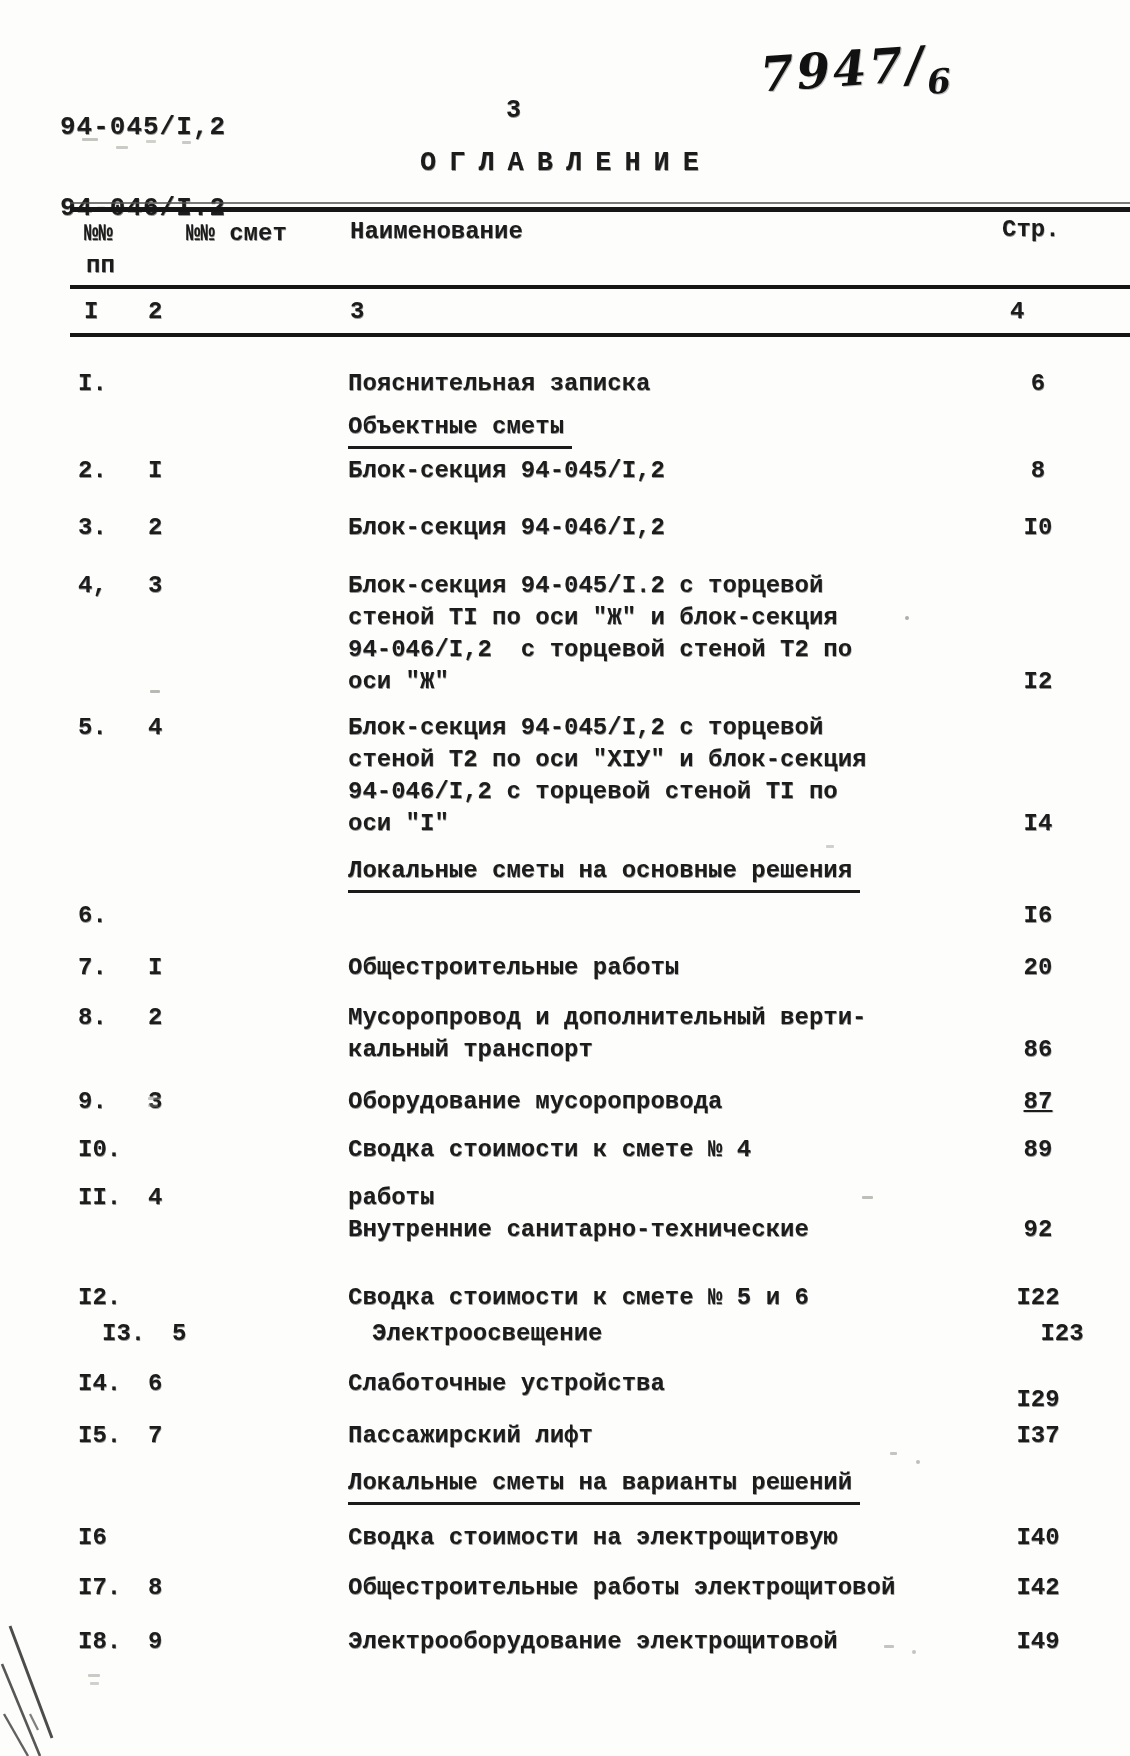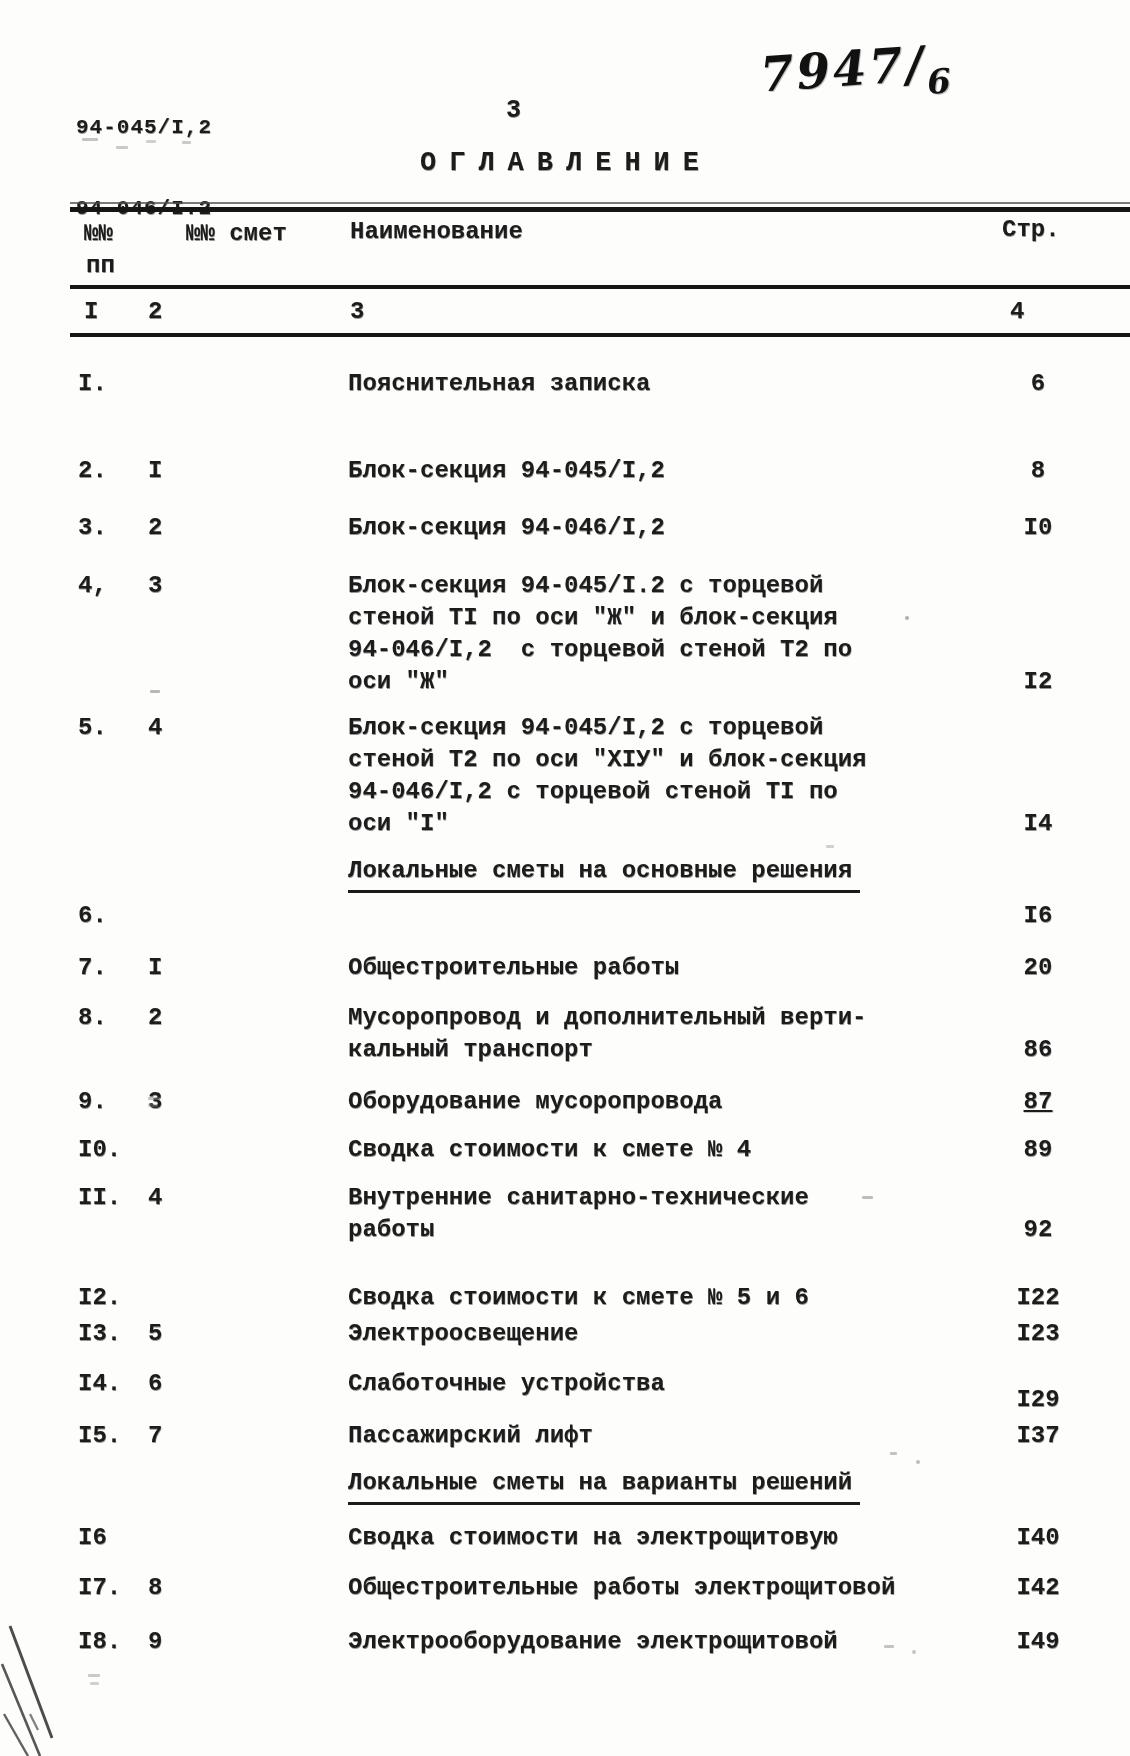"94-045/I,2" .doc-codes { font-size: 21px -> 26px; left: 76px -> 60px }
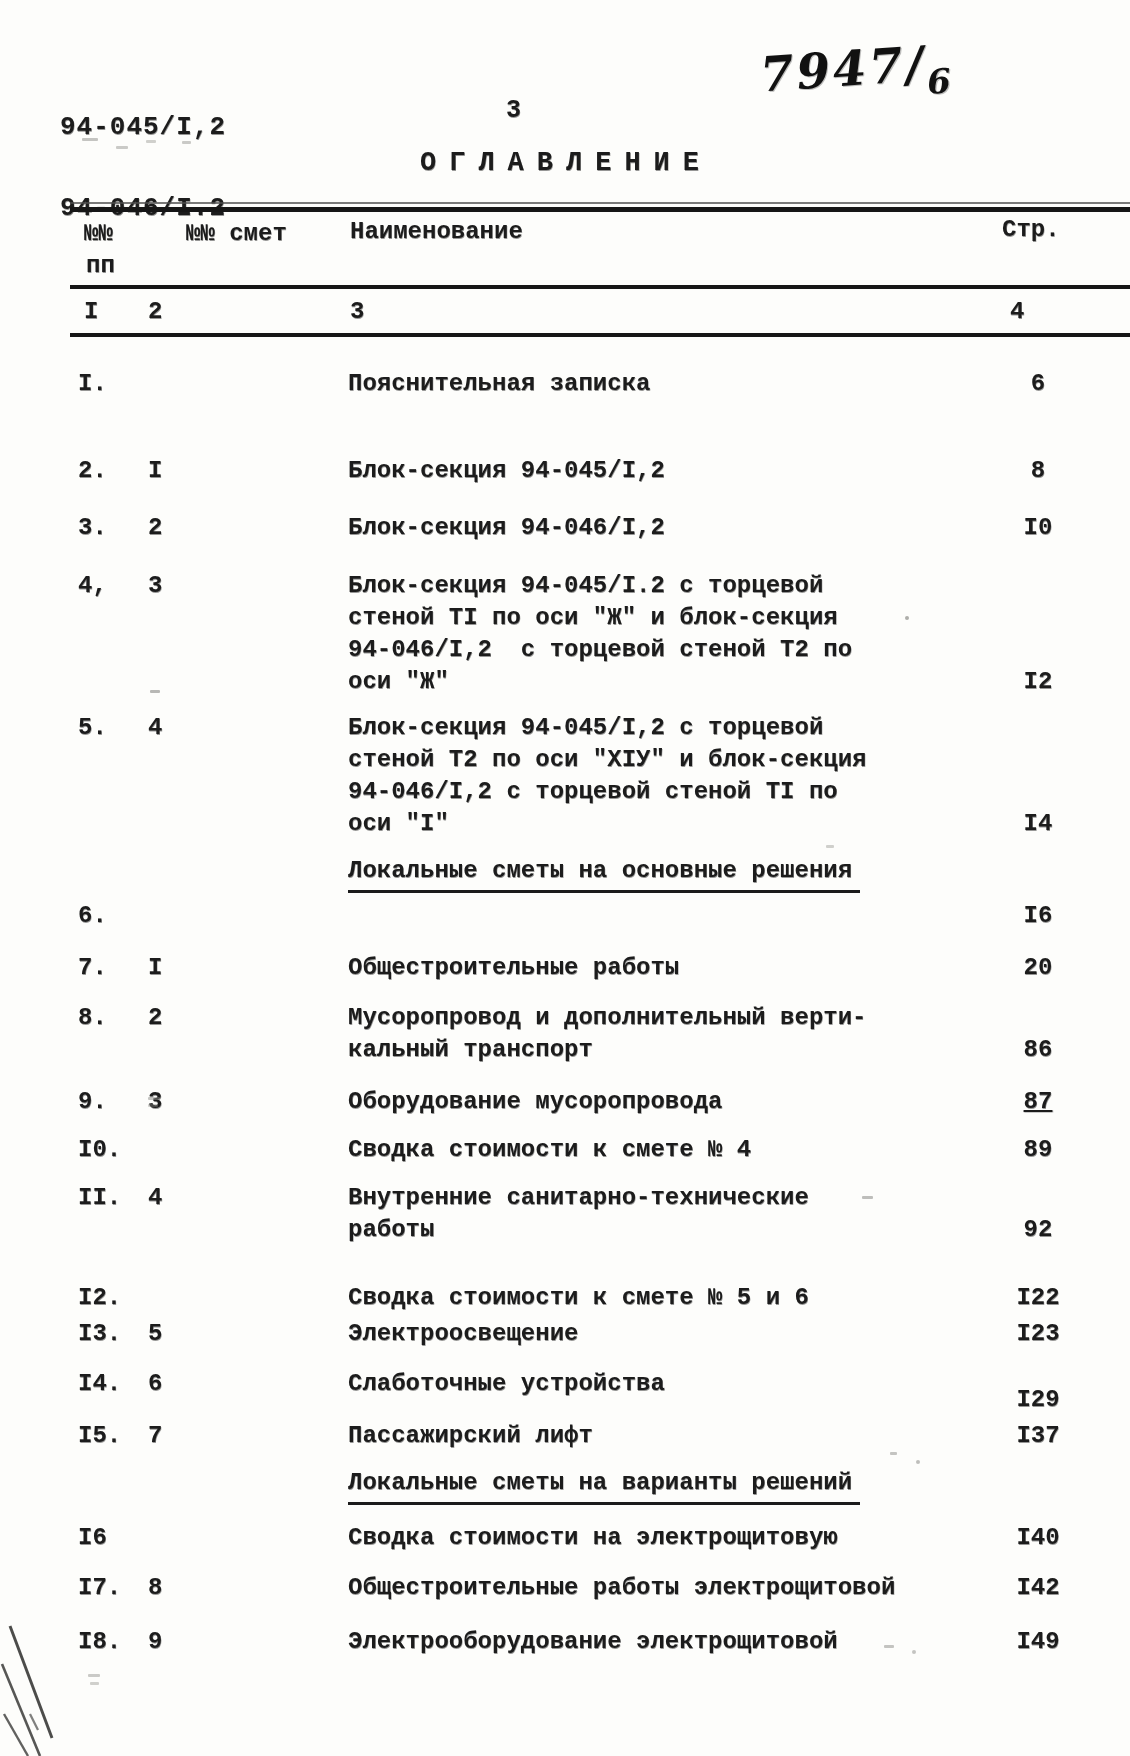"Объектные сметы" div.section { html: none -> <div>Объектные сметы</div> }
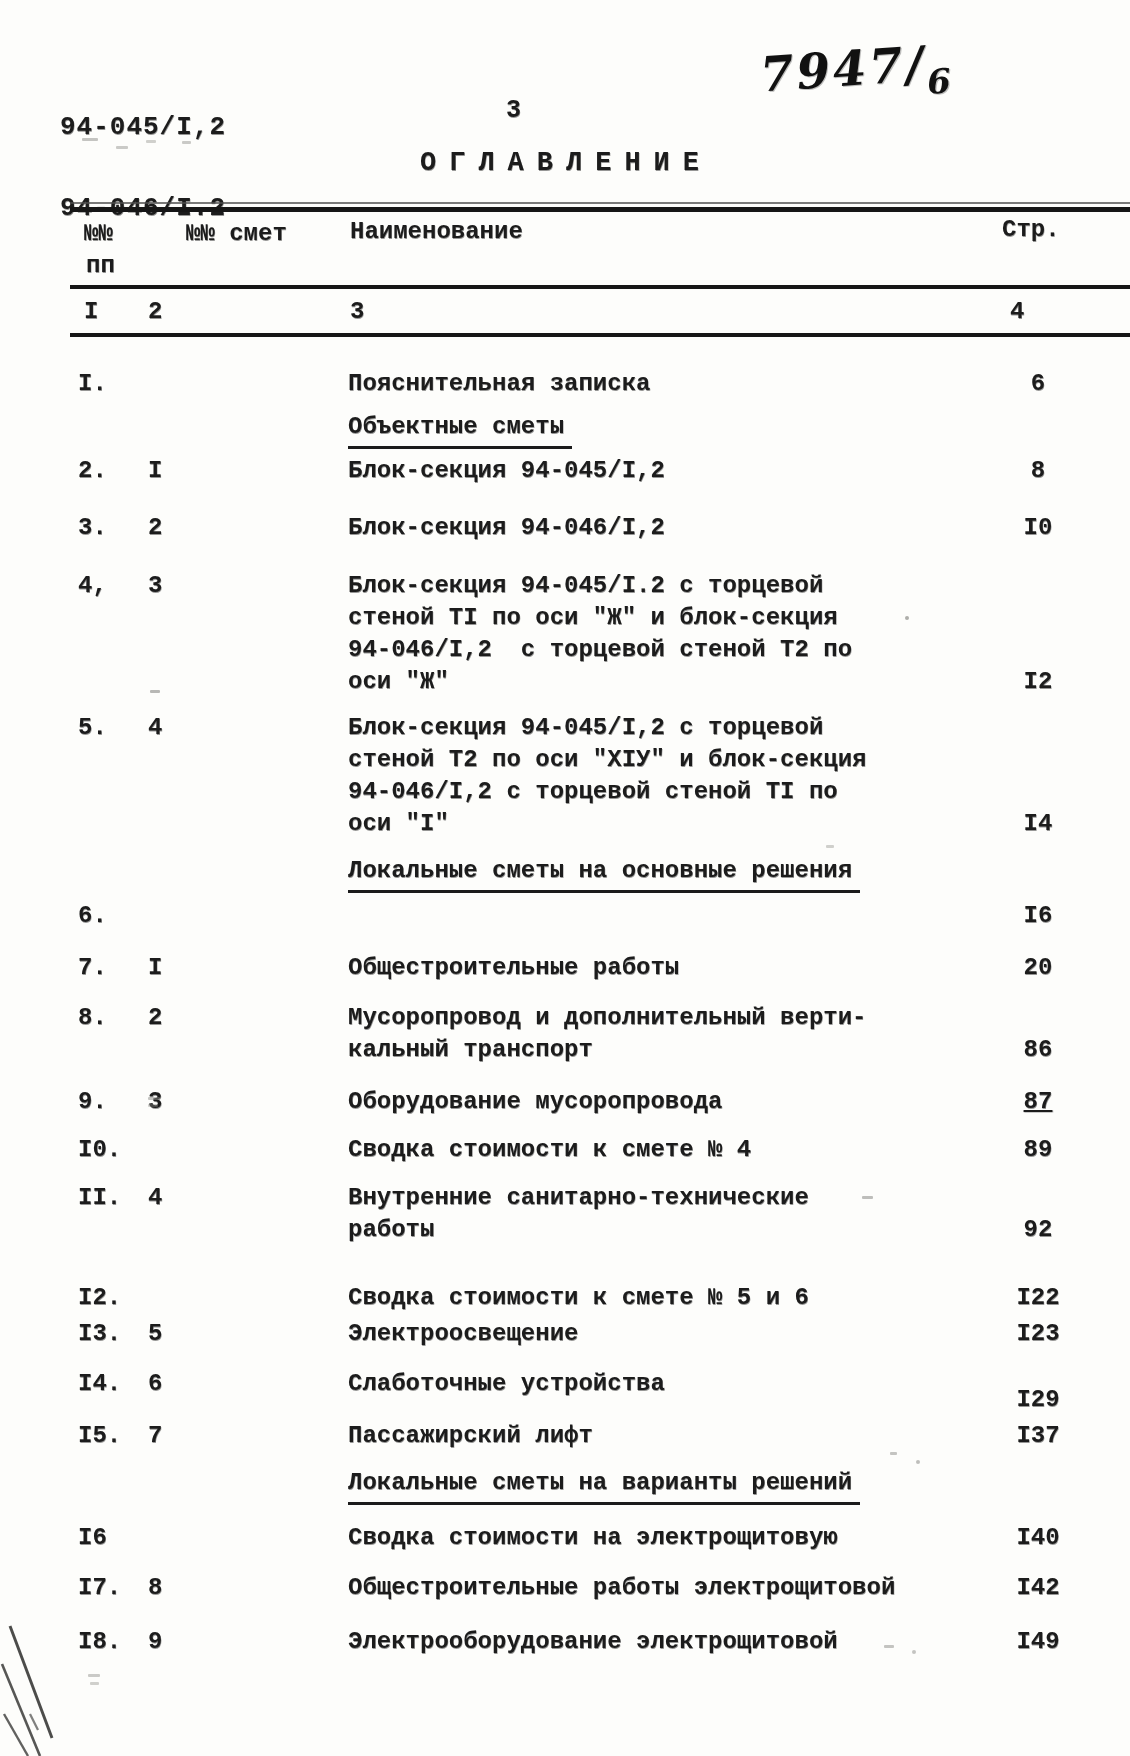"Внутренние санитарно-технические" div.nline { order: before "работы" -> after "работы" }
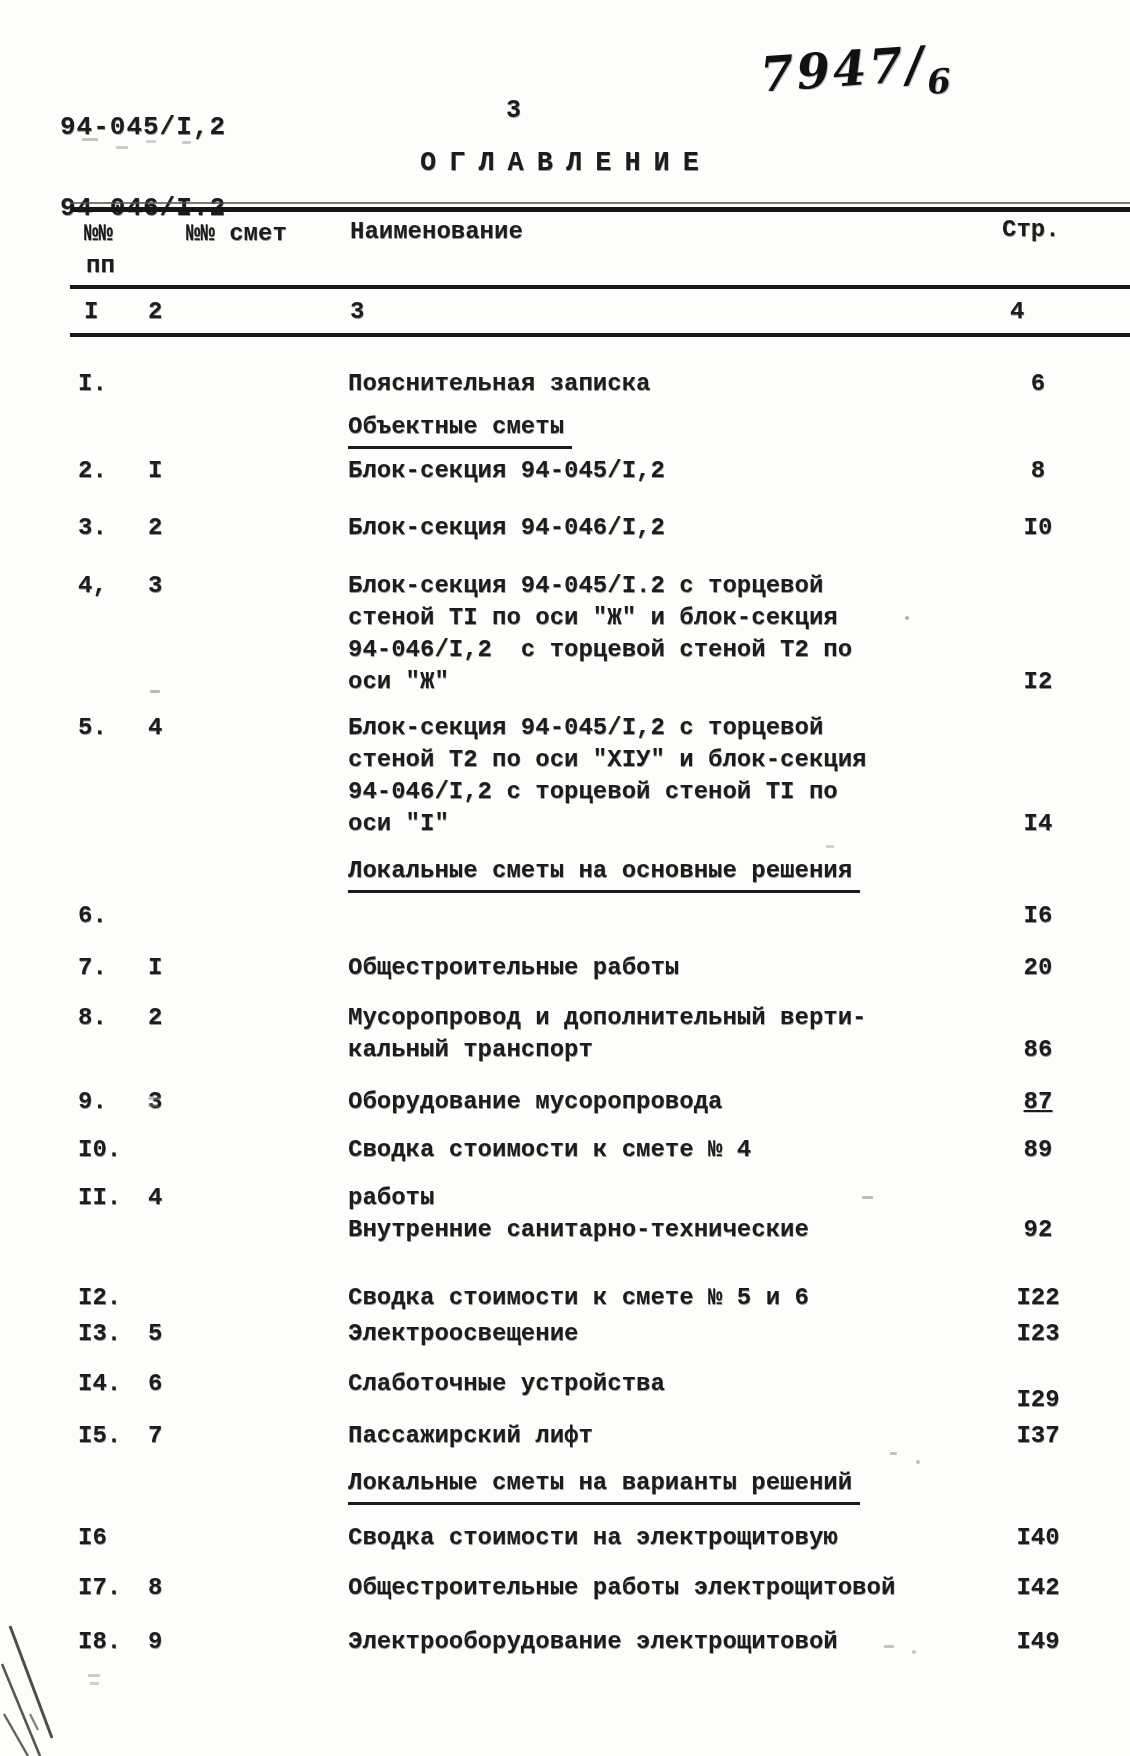"I3." div.row { margin-left: none -> 24px }
